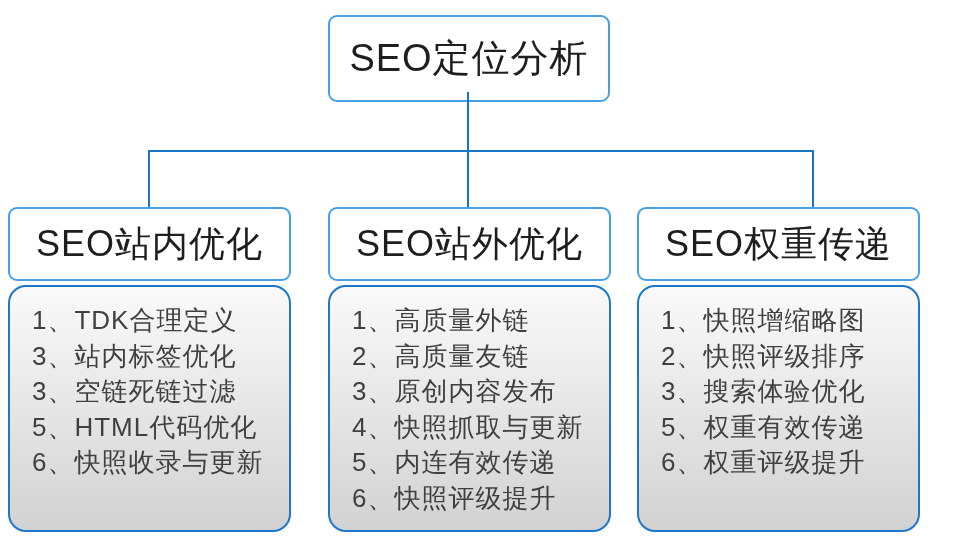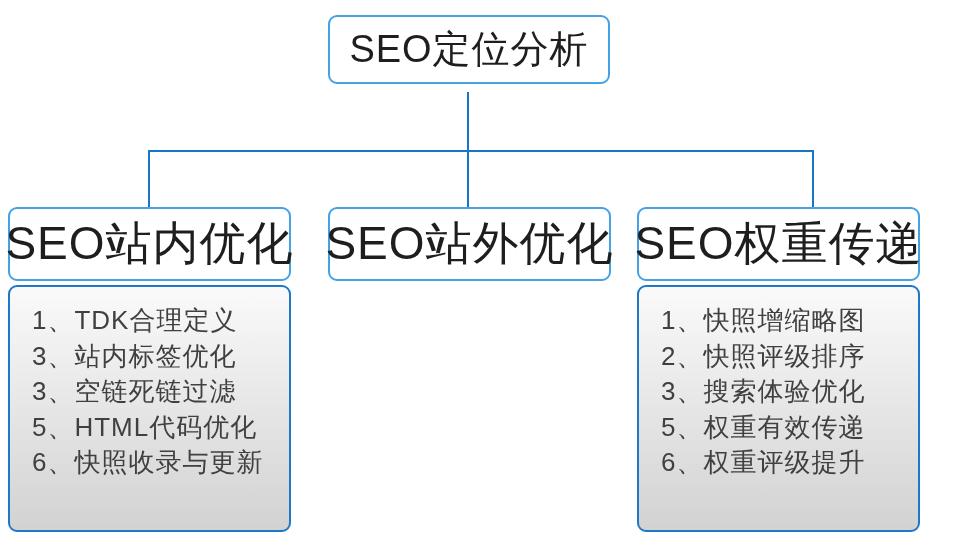"SEO定位分析" .root-box { height: 69px -> 87px }
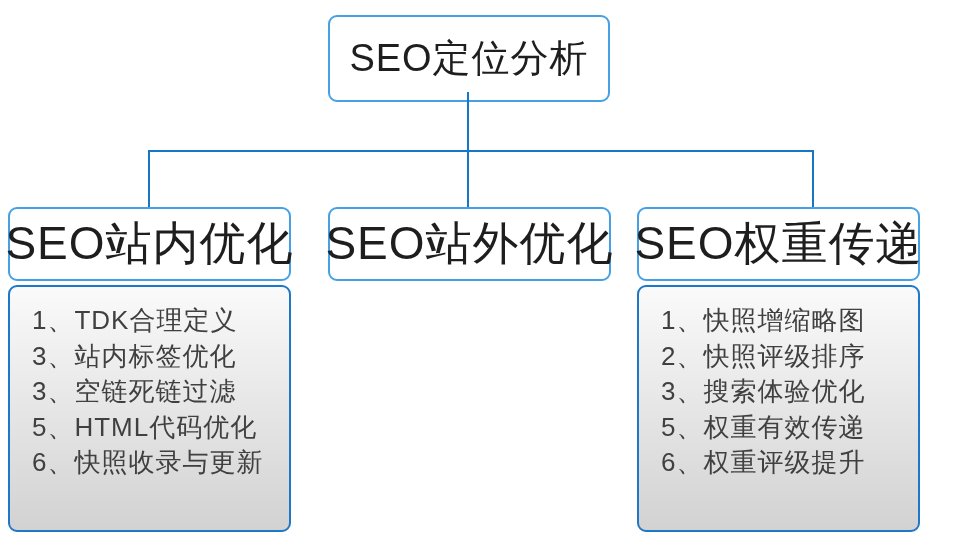"SEO站内优化" .col-header { font-size: 46px -> 36px }
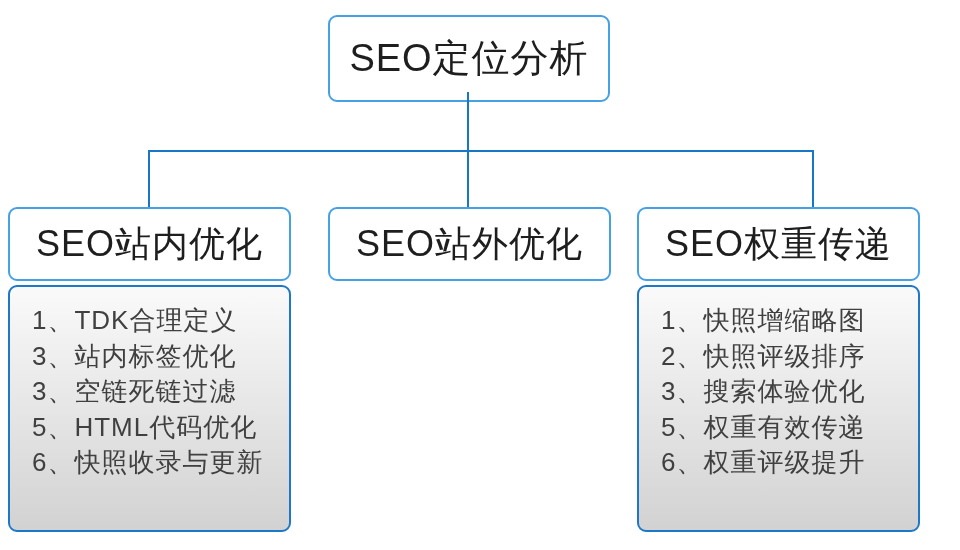"1、TDK合理定义" .col-list { border-radius: 9px -> 18px }
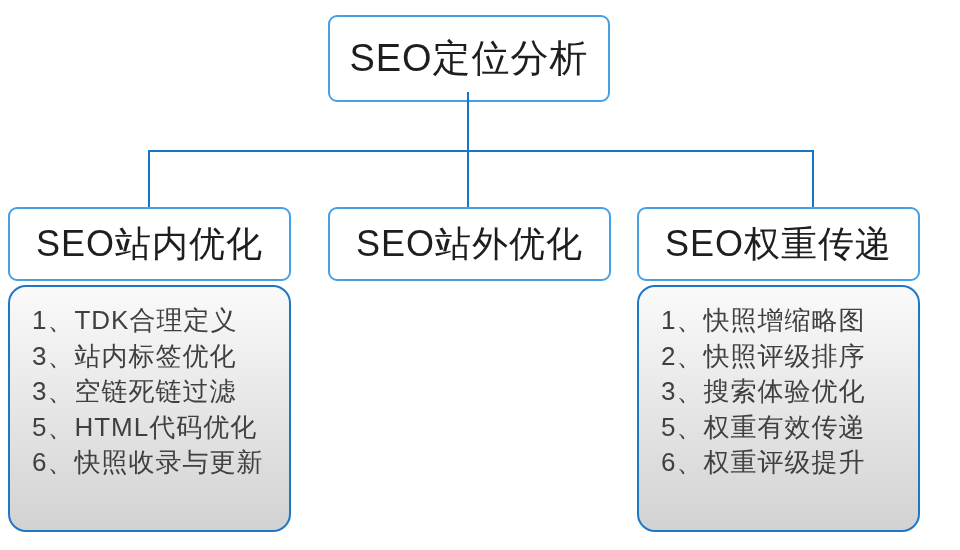"1、高质量外链" div.col-list { html: none -> <div> <div>1、高质量外链</div> <div>2、高质量友链</div> <div>3、原创内容发布</div> <div>4、快照抓取与更新</div> <div>5、内连有效传递</div> <div>6、快照评级提升</div> </div> }
